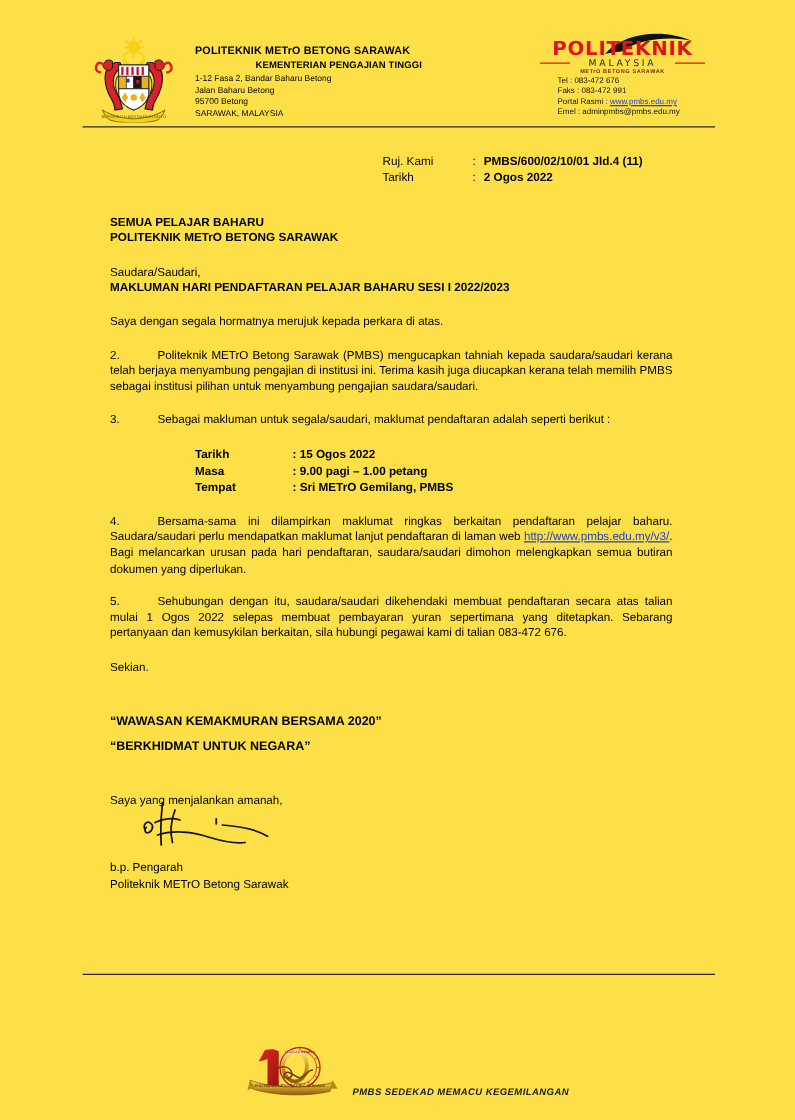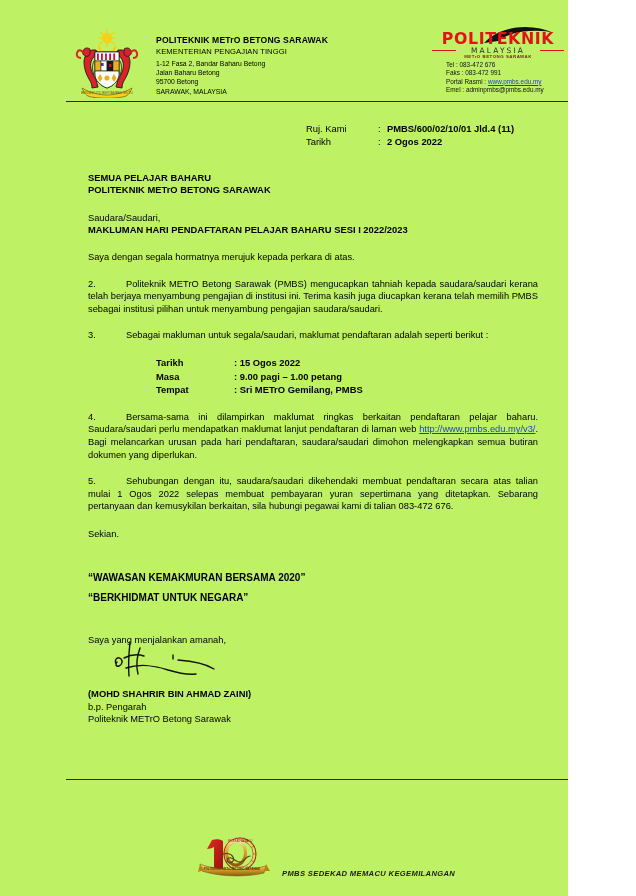"POLITEKNIK METrO BETONG SARAWAK" .page { background: #bef264 -> #fde047; width: 568px -> 636px }
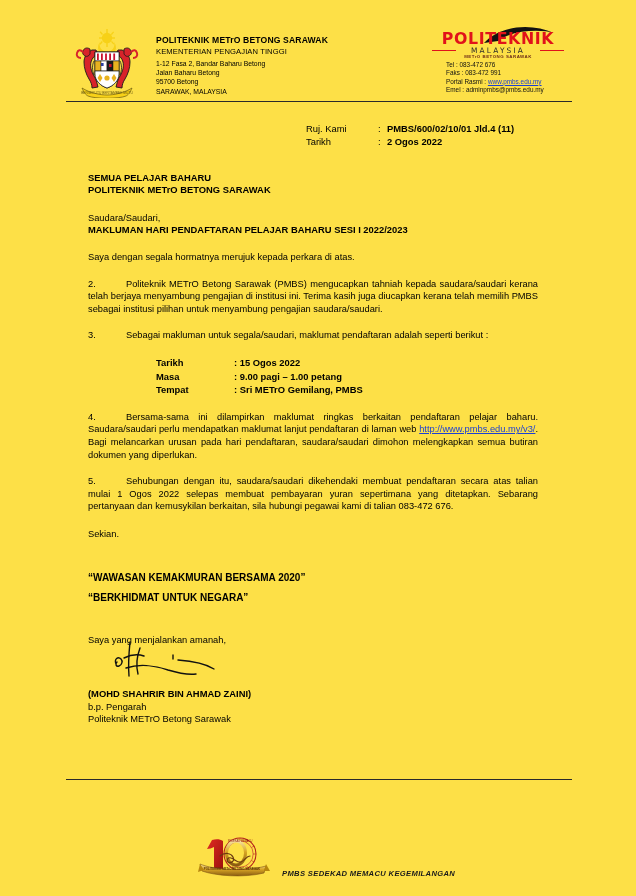"KEMENTERIAN PENGAJIAN TINGGI" .org-ministry { font-weight: normal -> bold; text-align: none -> center }
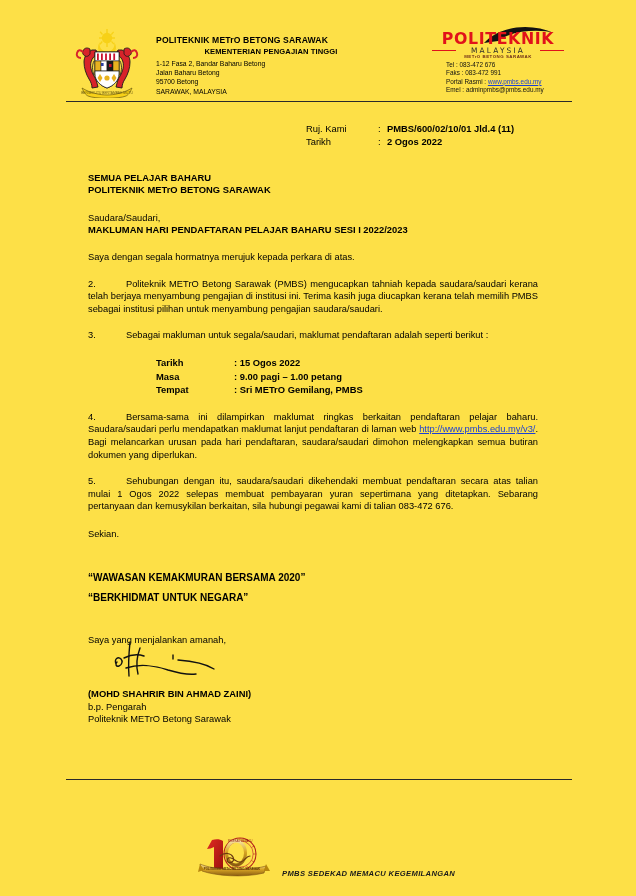"(MOHD SHAHRIR BIN AHMAD ZAINI)" div.signer-name { html: <div>(MOHD SHAHRIR BIN AHMAD ZAINI)</div> -> none }
